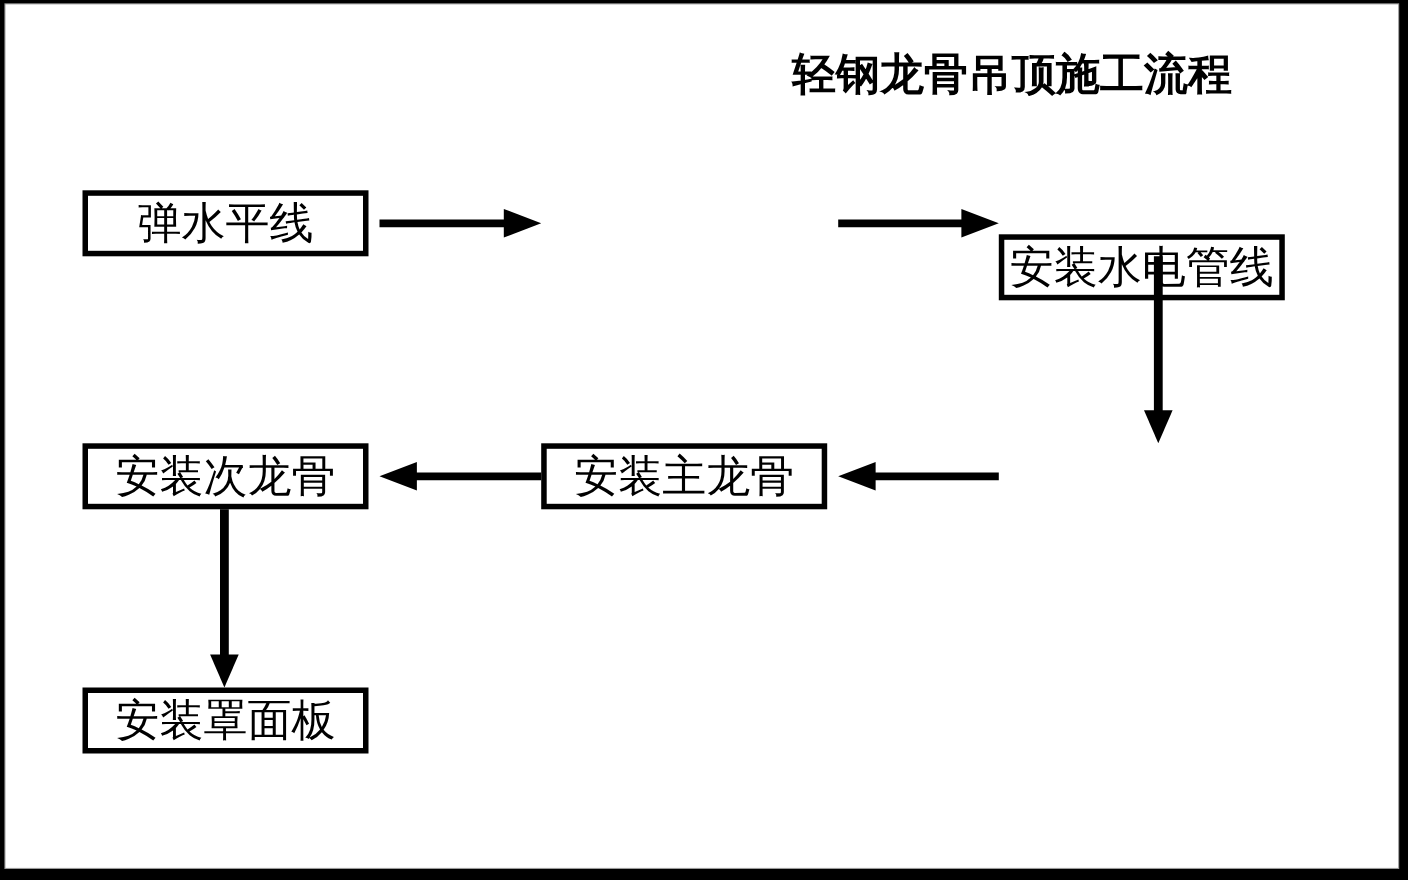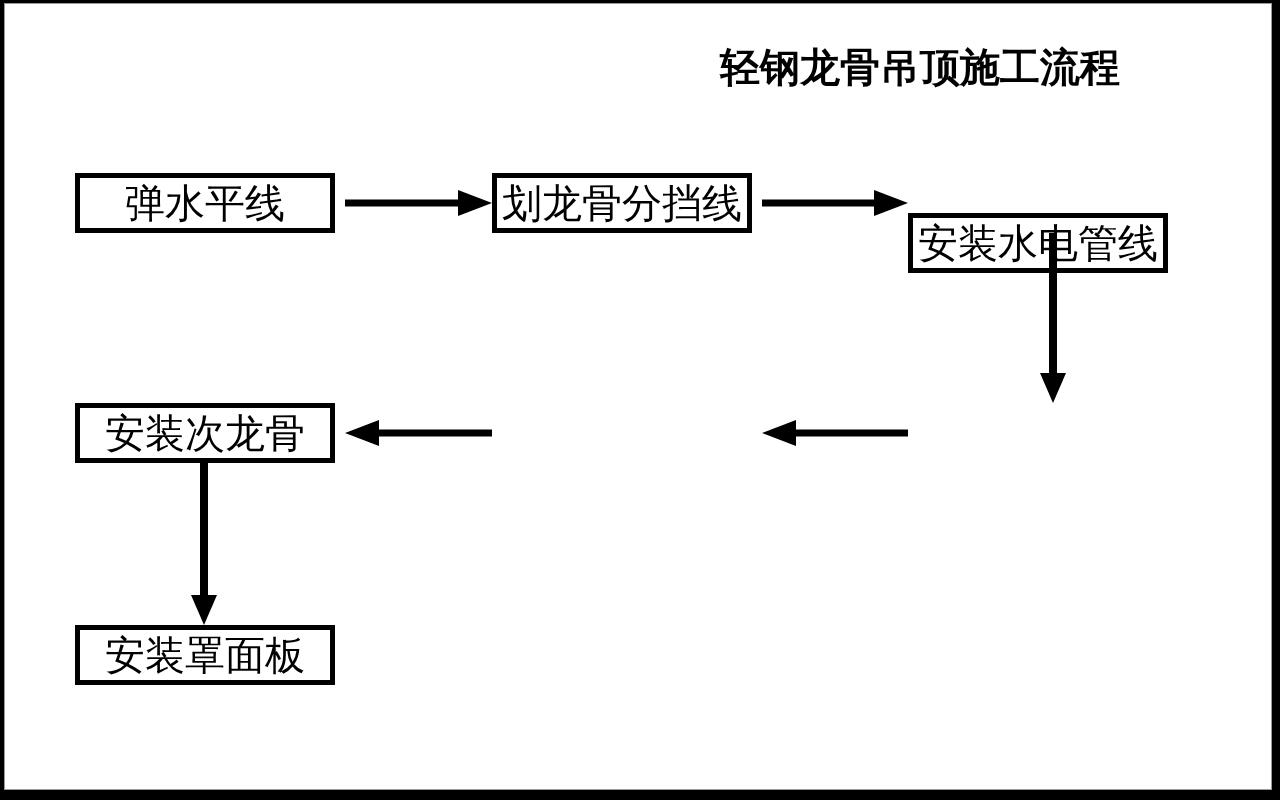"划龙骨分挡线" div.node { html: <div> <span>划龙骨分挡线</span> </div> -> none }
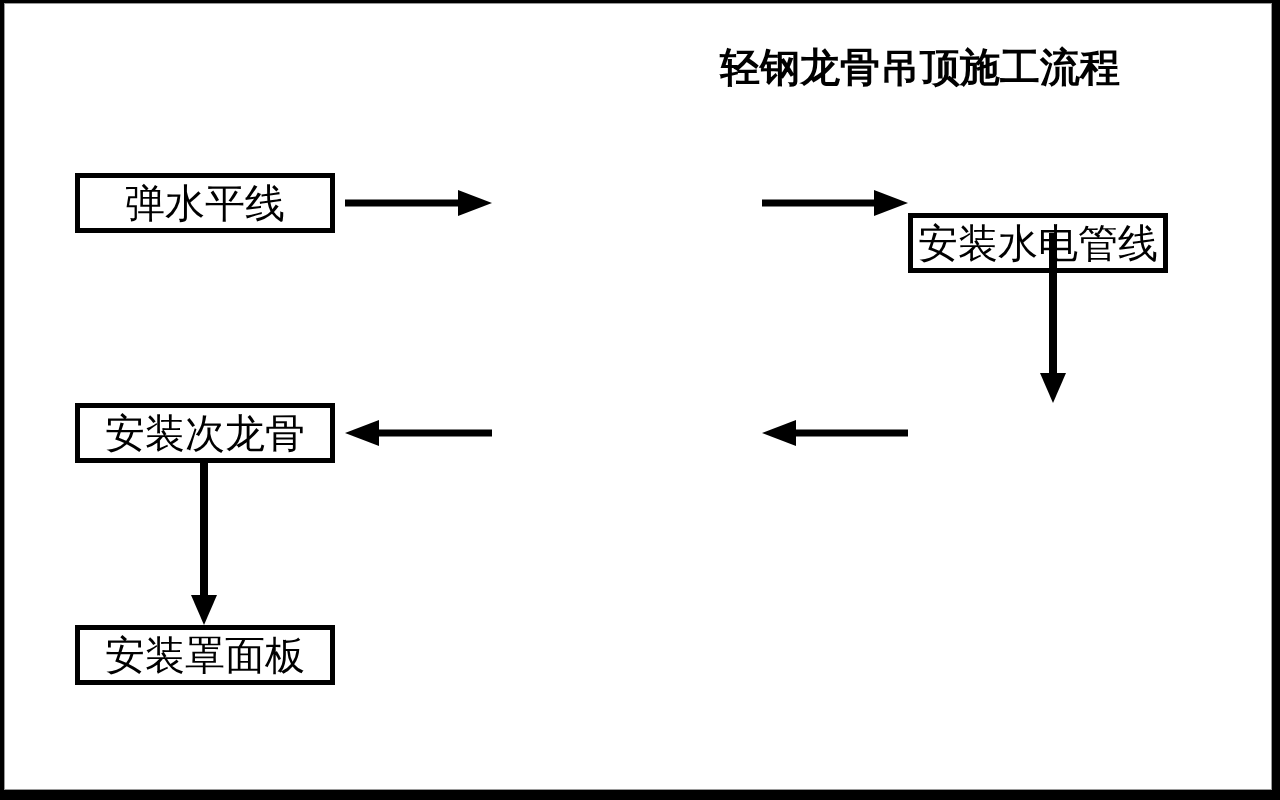"安装主龙骨" div.node { html: none -> <div> <span>安装主龙骨</span> </div> }
